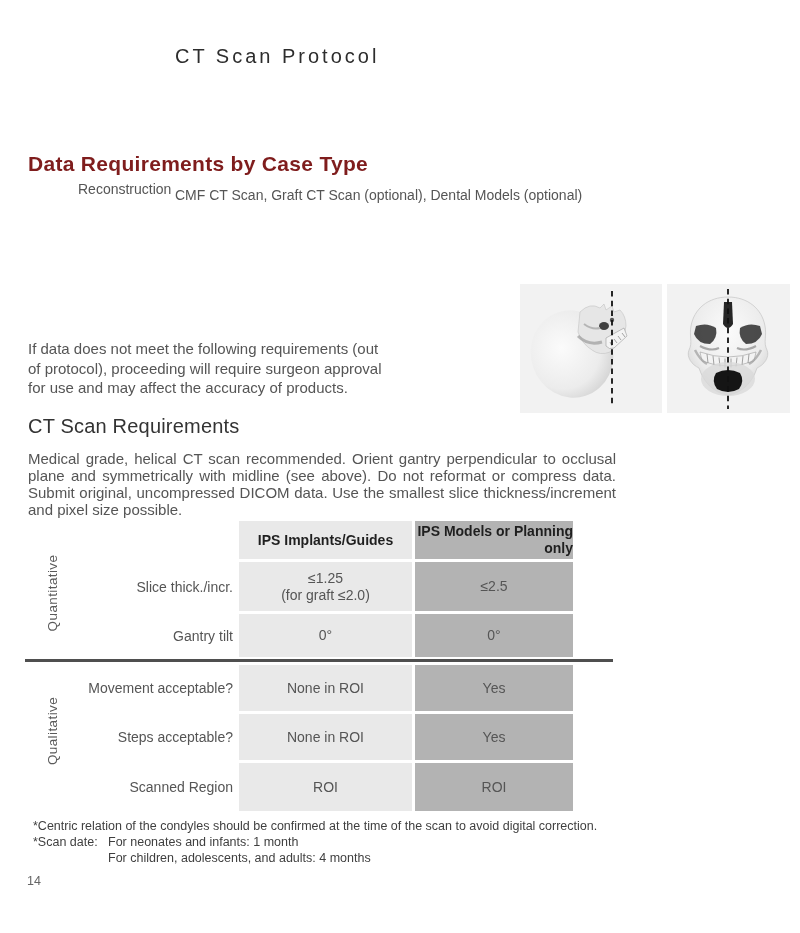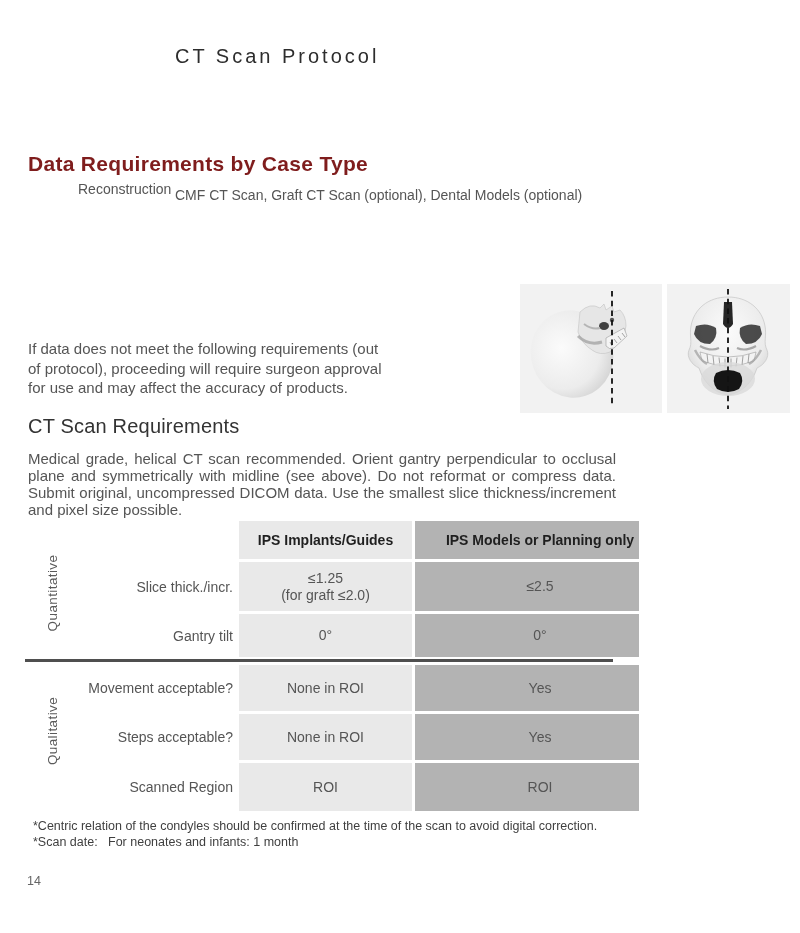"IPS Models or Planning only" .col-models { padding-left: 26px -> none; width: 198px -> 158px }
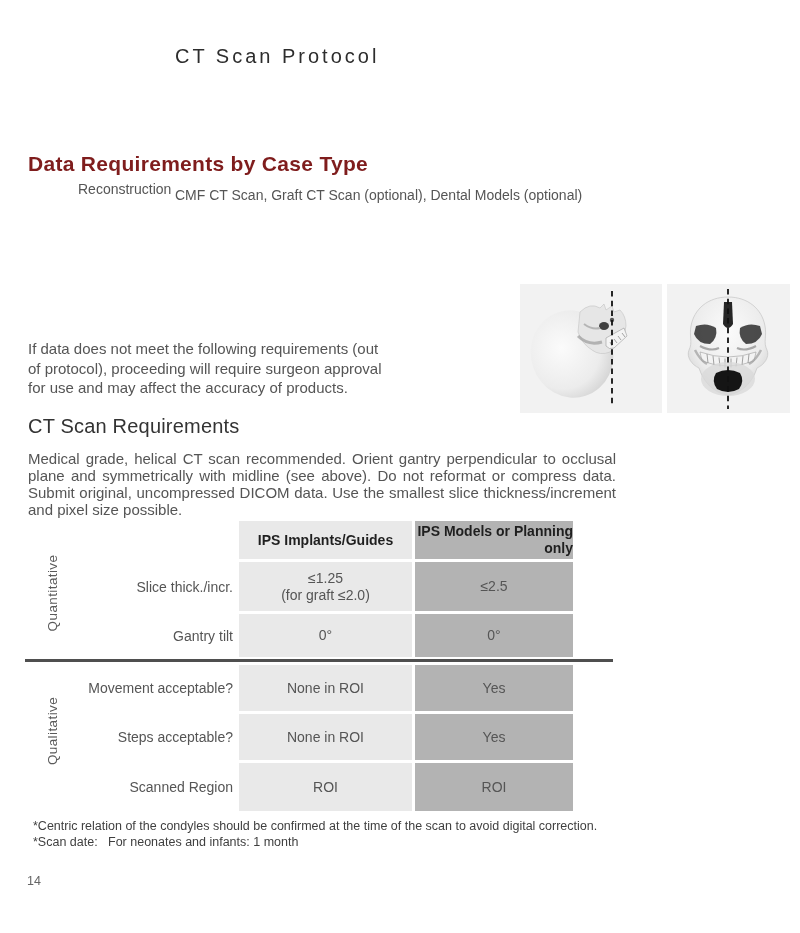"For children, adolescents, and adults:" div.fn-indent { html: none -> <div>For children, adolescents, and adults: 4 months</div> }
